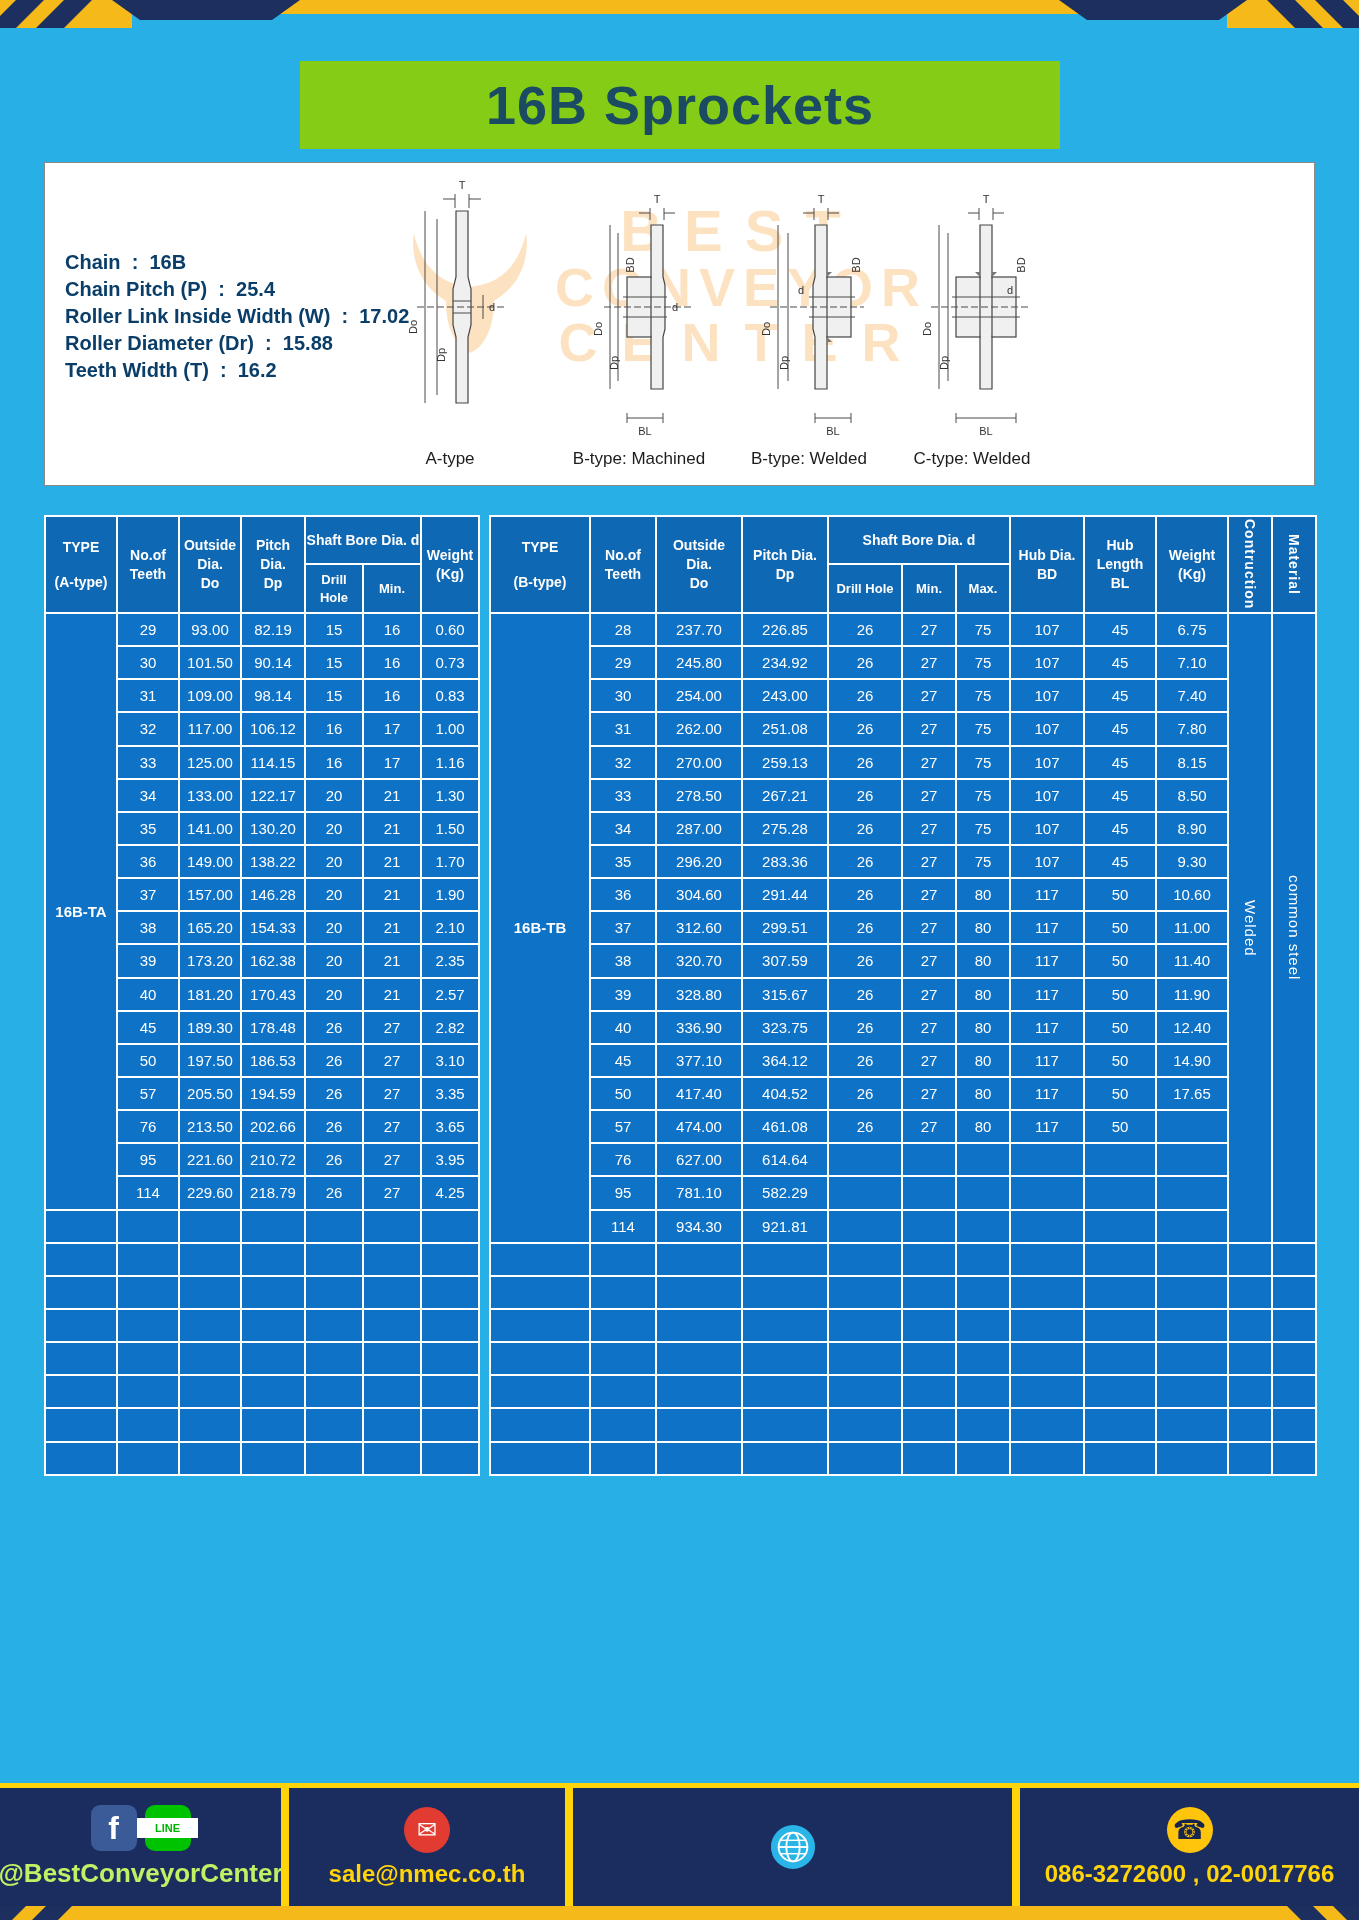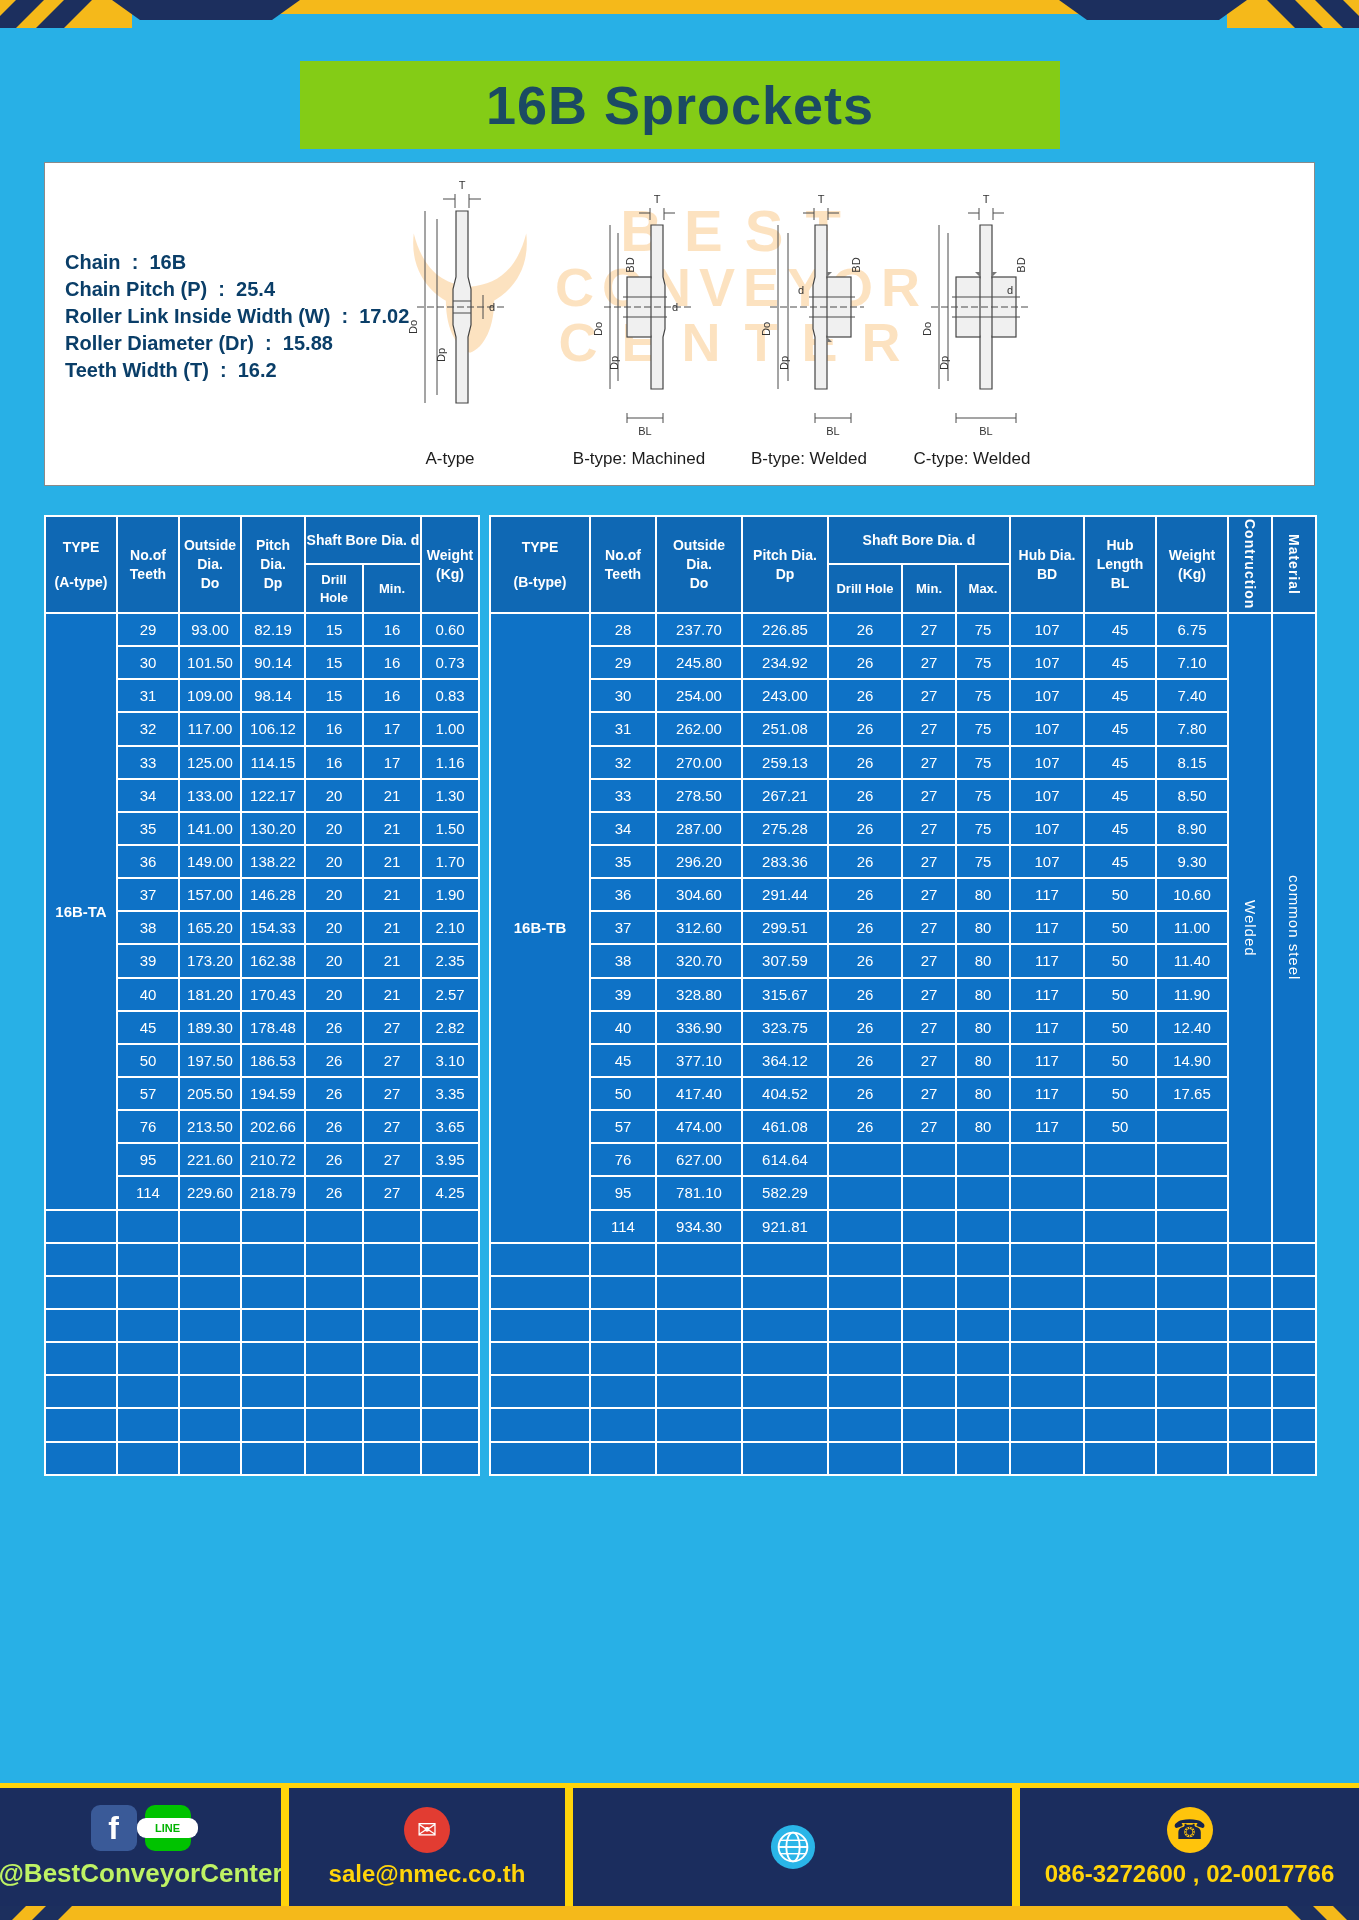"LINE" .line-bubble { border-radius: 9px -> 0 }
